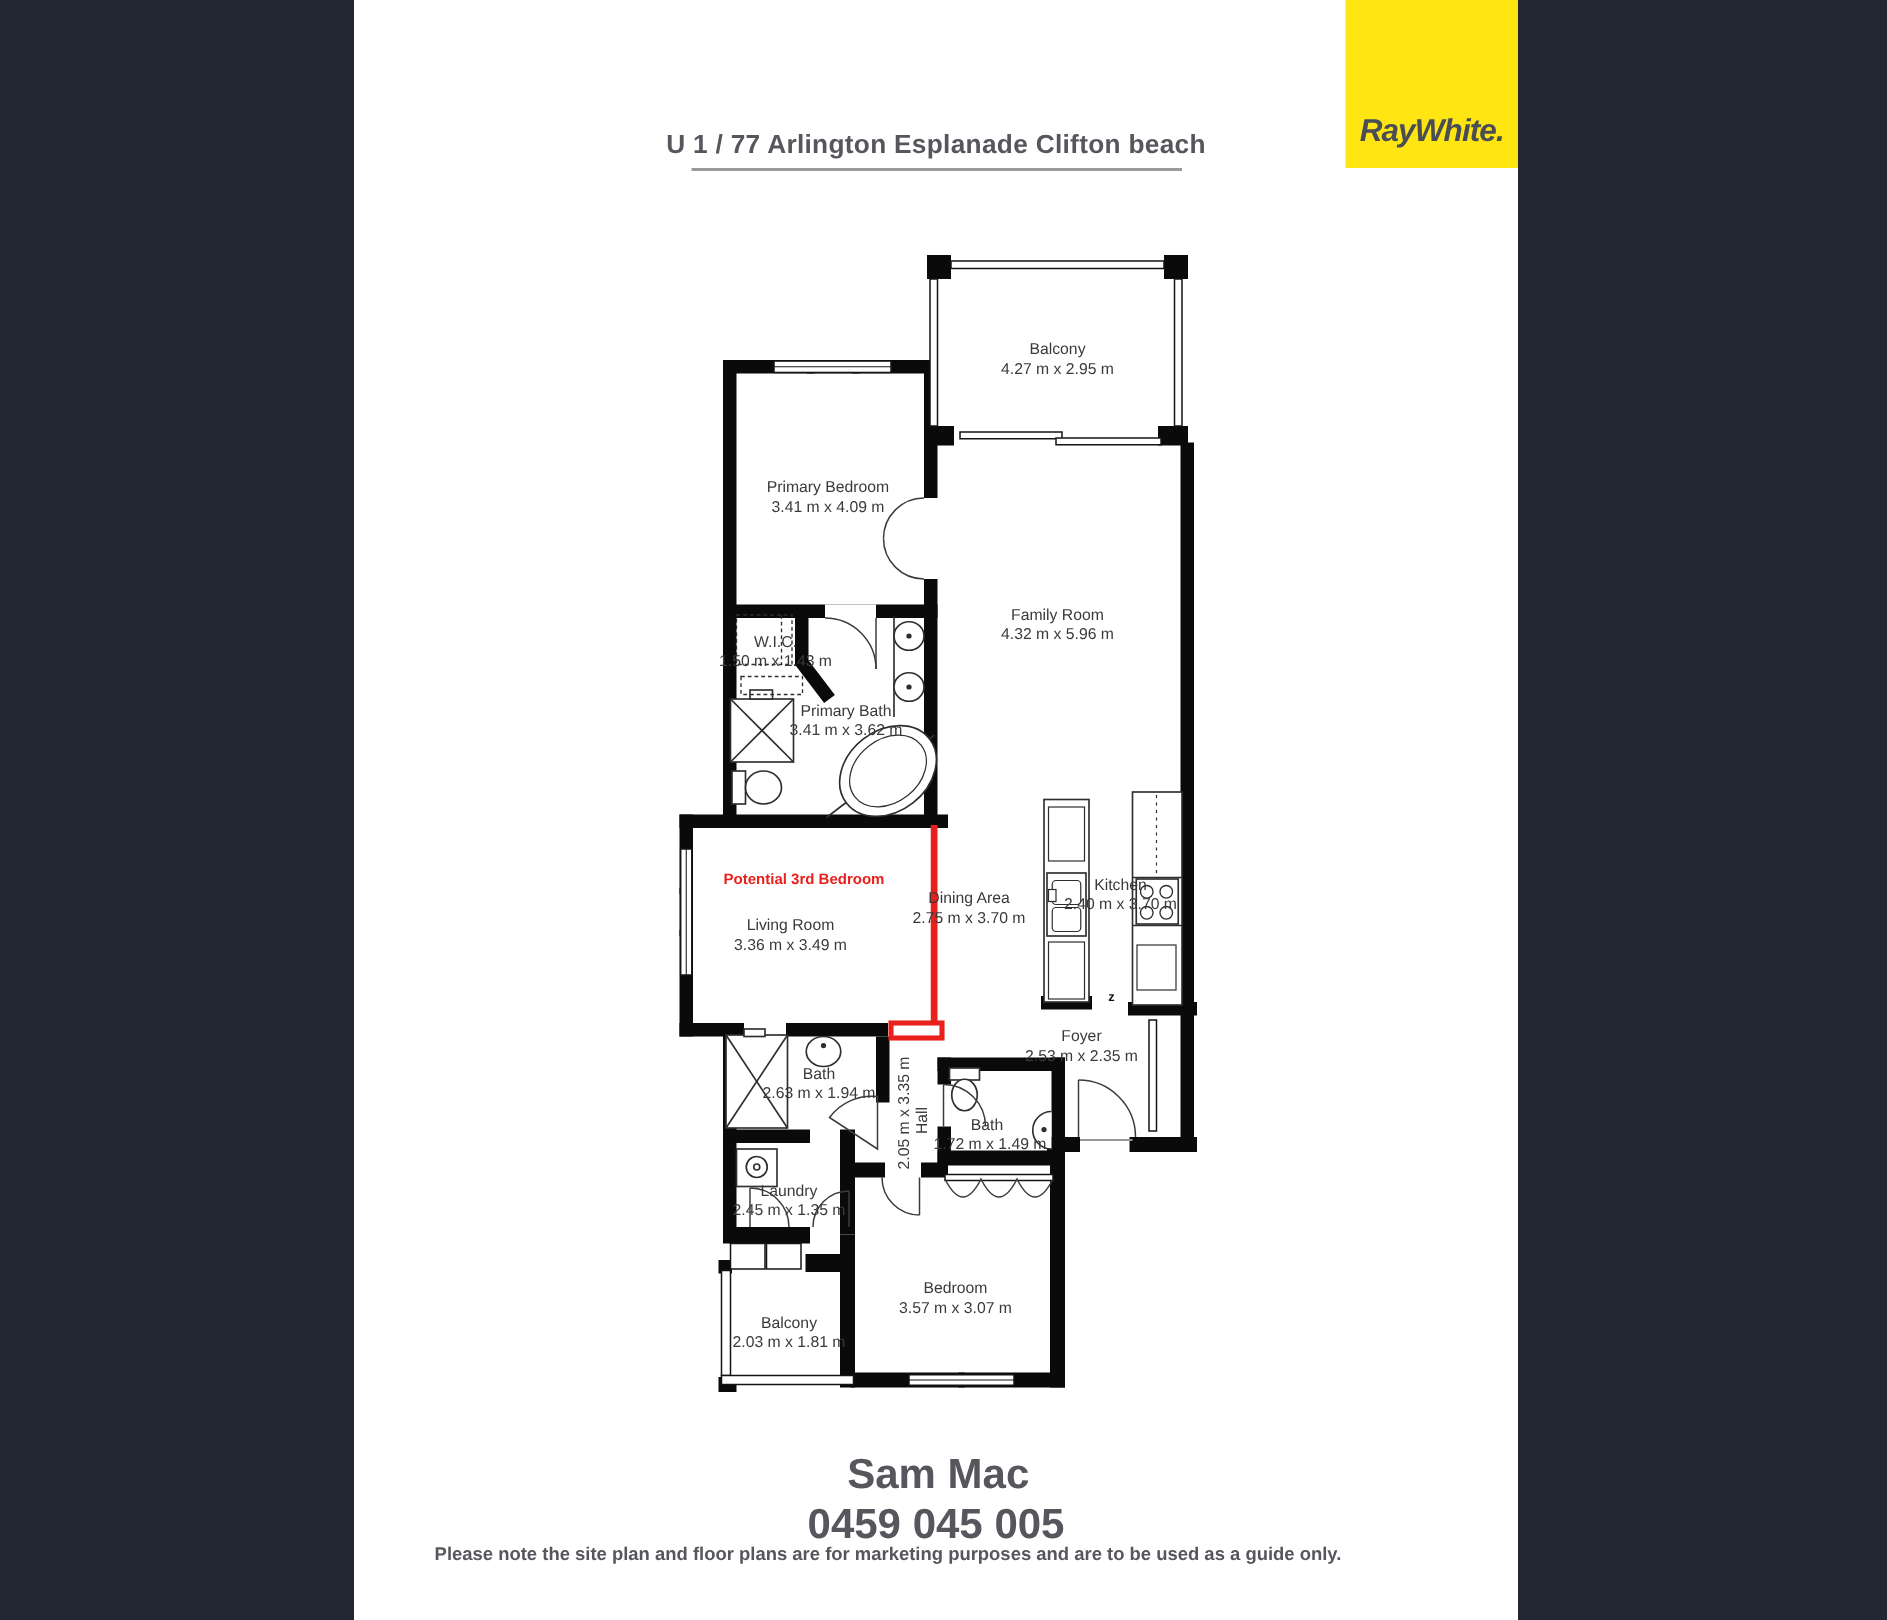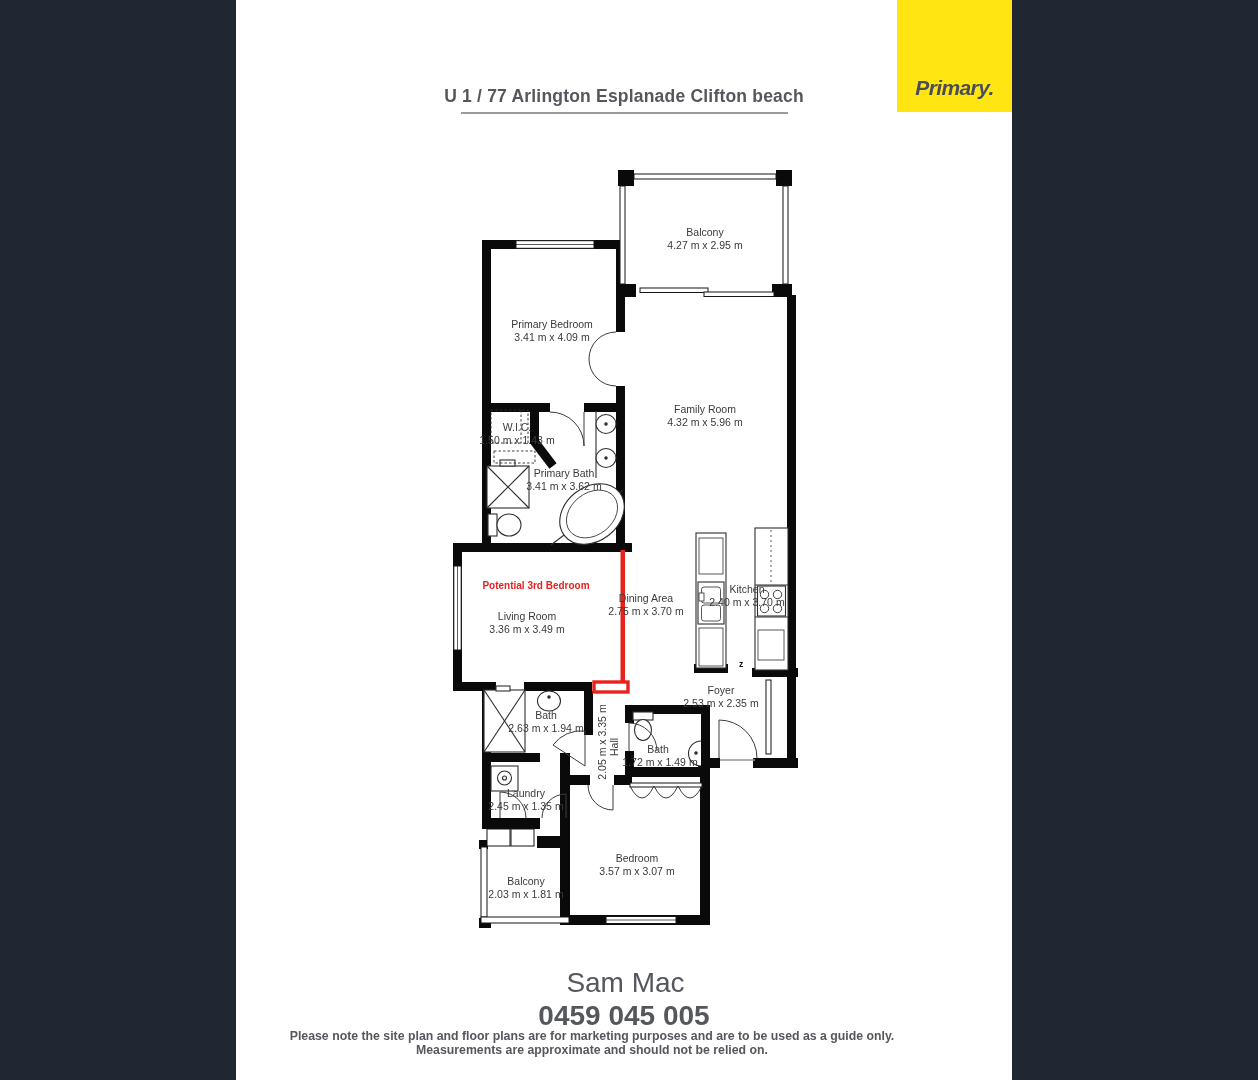"Primary" span { text: Primary -> RayWhite }
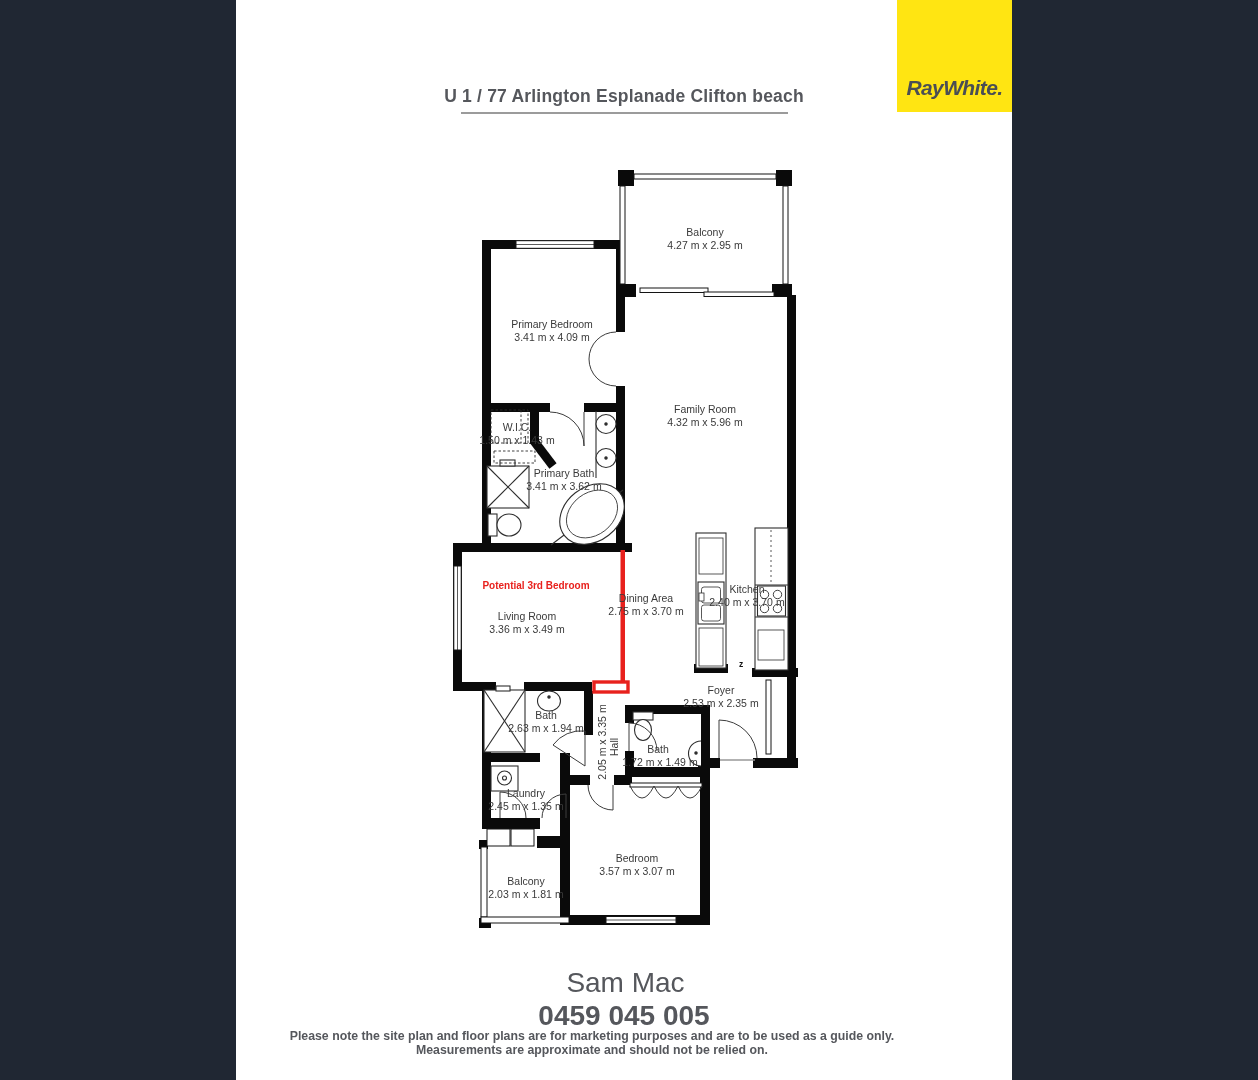"Sam Mac" .agent-name { font-weight: normal -> bold }
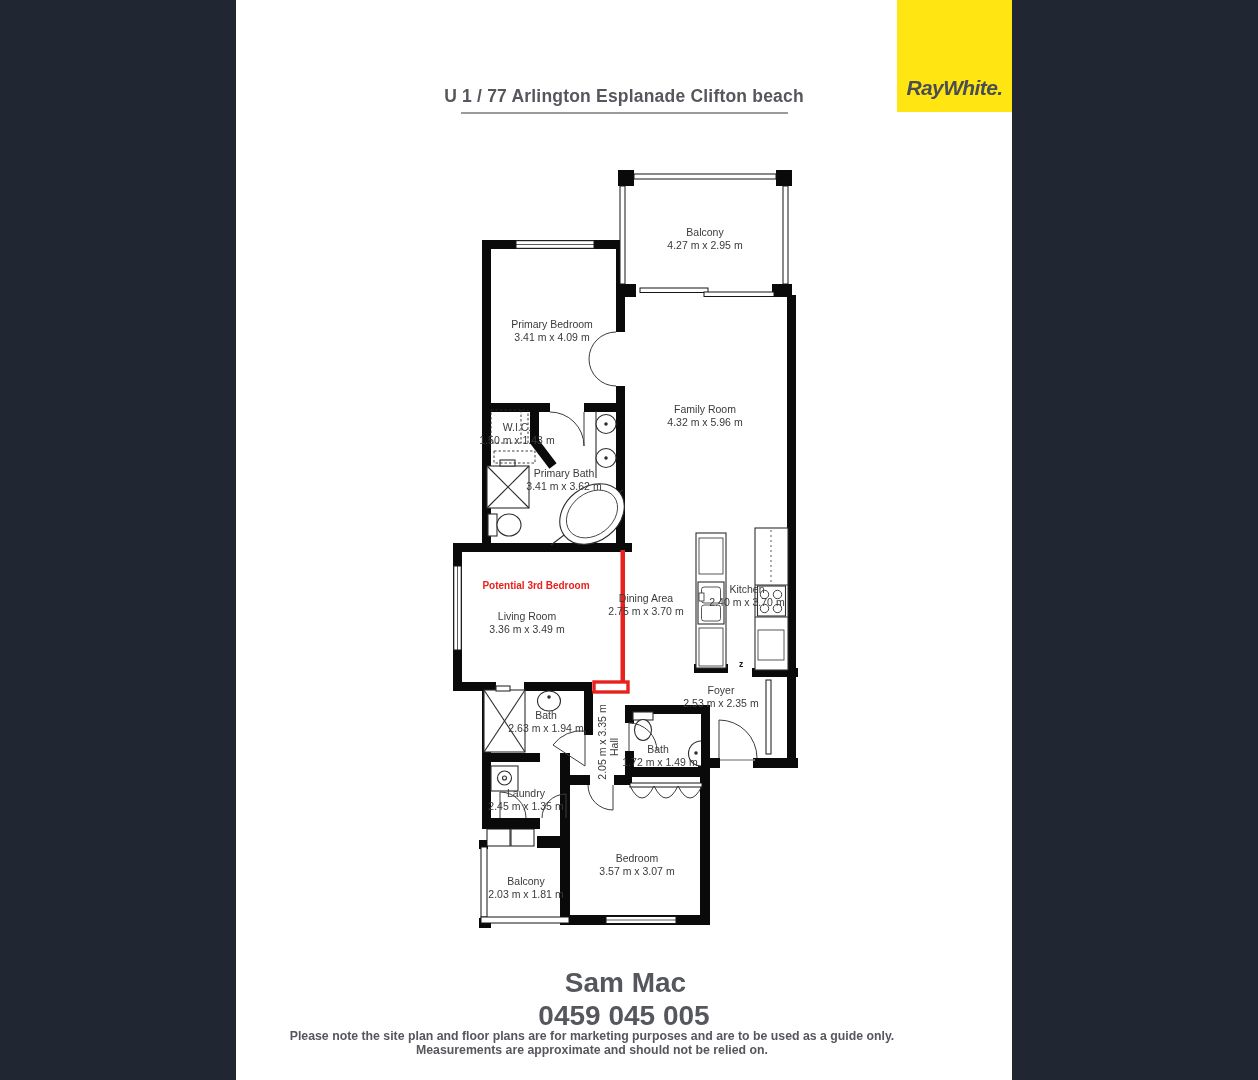"Measurements are approximate and should" div { html: <div>Measurements are approximate and should not be relied on.</div> -> none }
